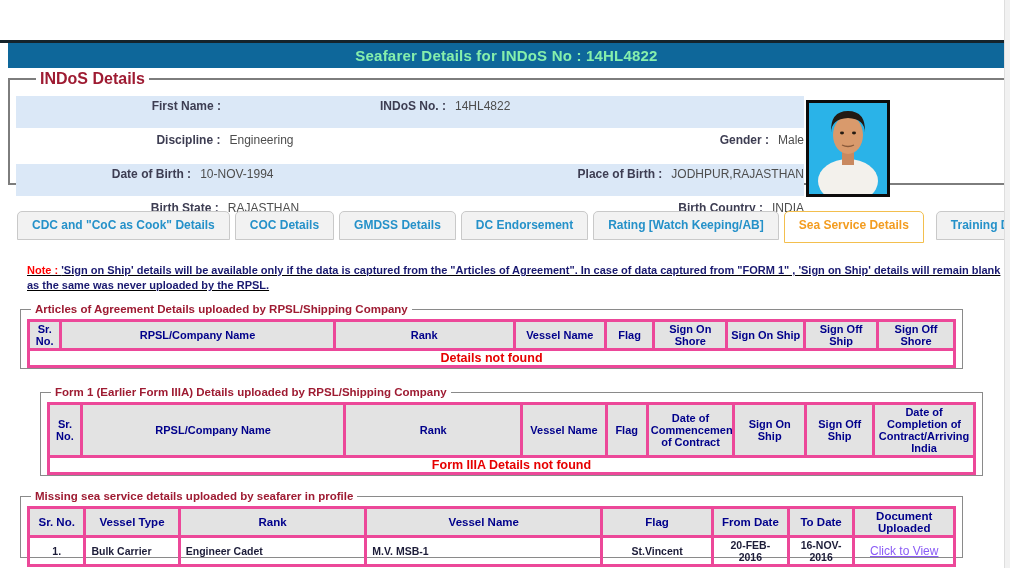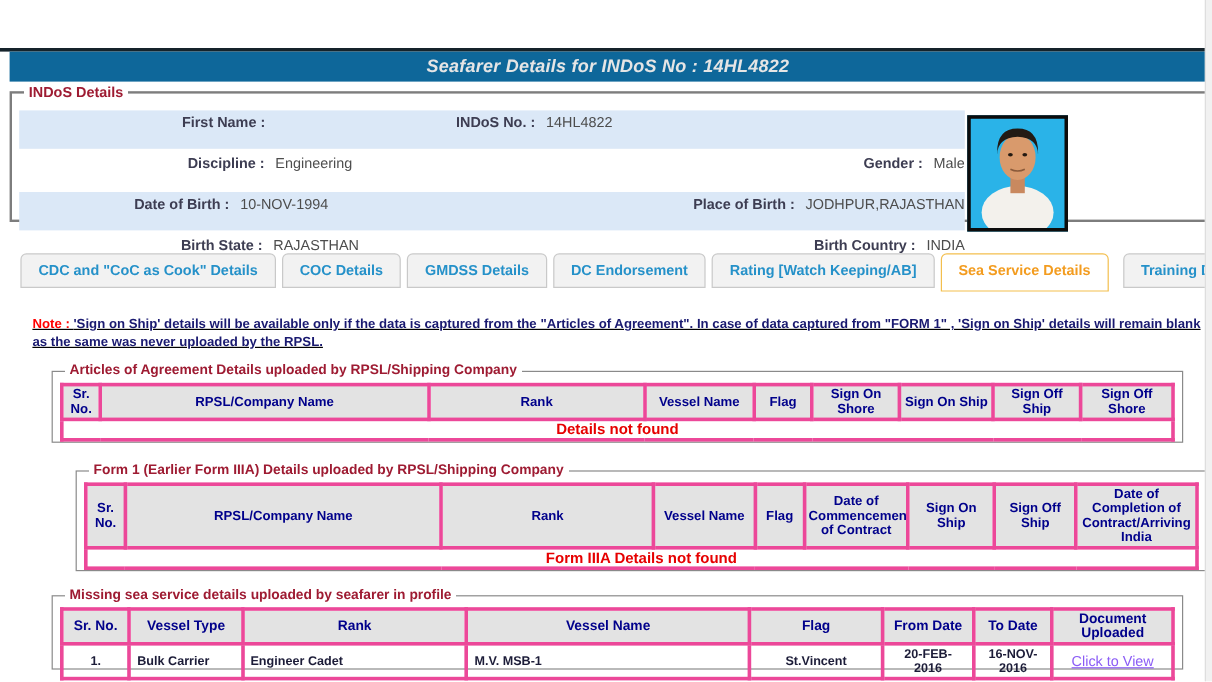"Seafarer Details for INDoS No" .title-bar { color: #e5e5e5 -> #86efac; font-style: italic -> none }
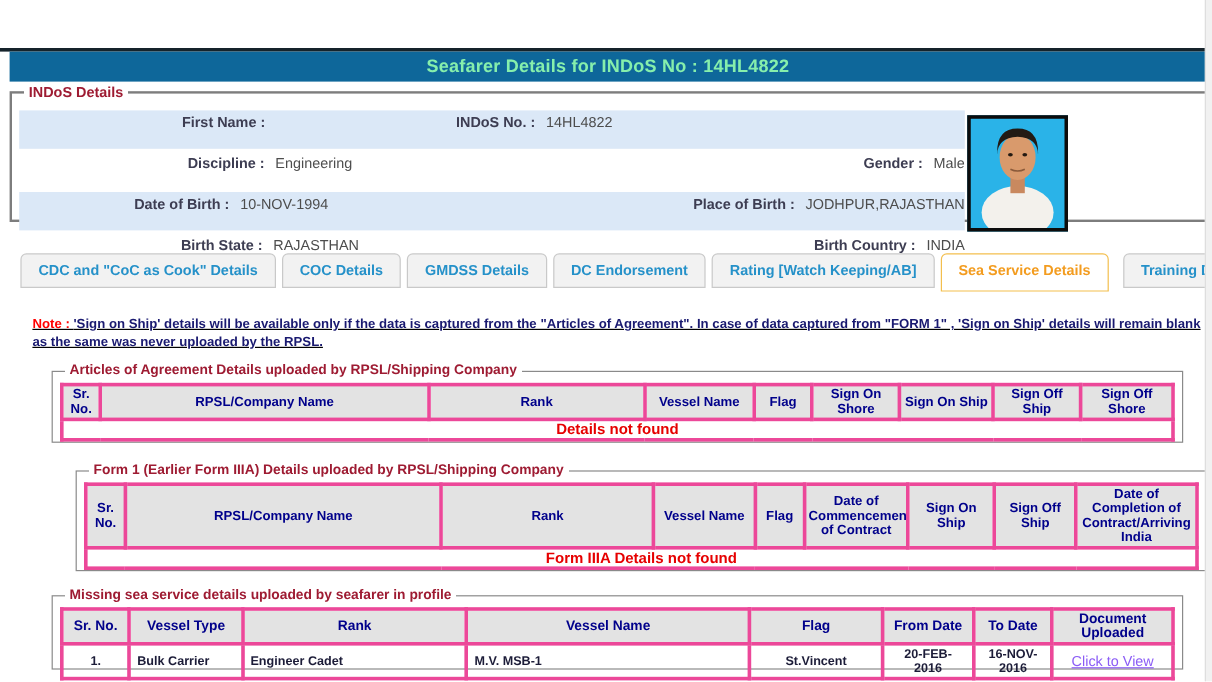"INDoS Details" legend { font-size: 12px -> 16px; margin-left: 4px -> 20px }
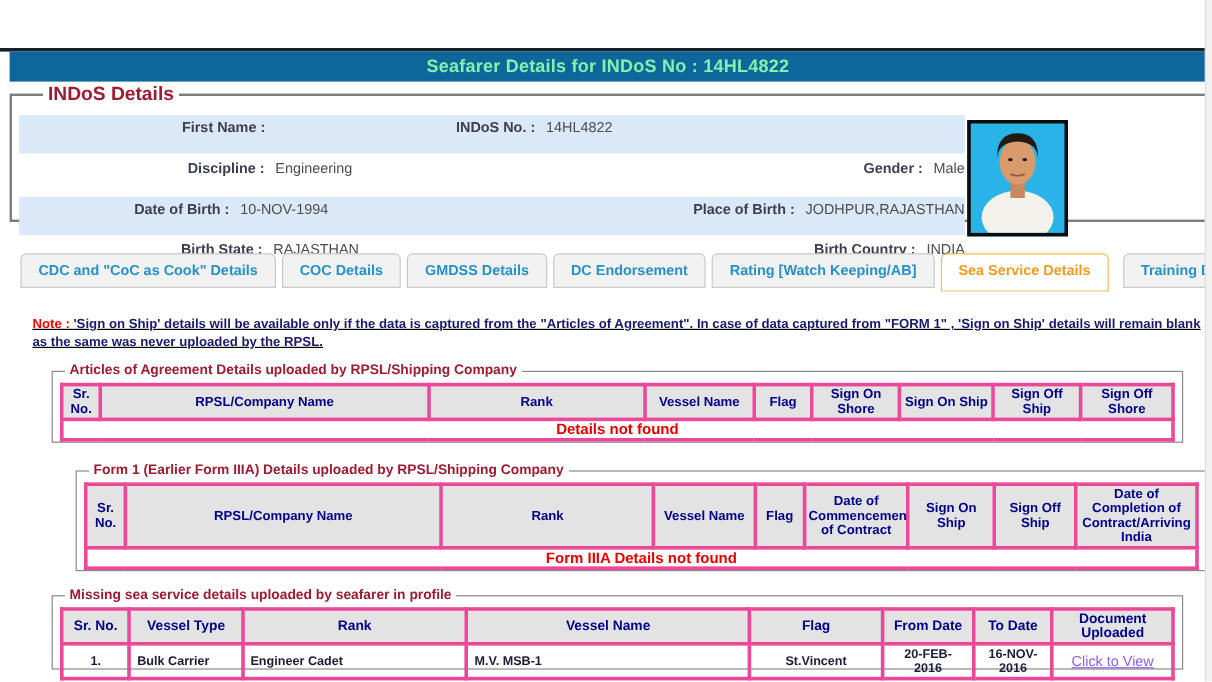"Articles of Agreement Details uploaded" .sect { left: 43px -> 20px }
